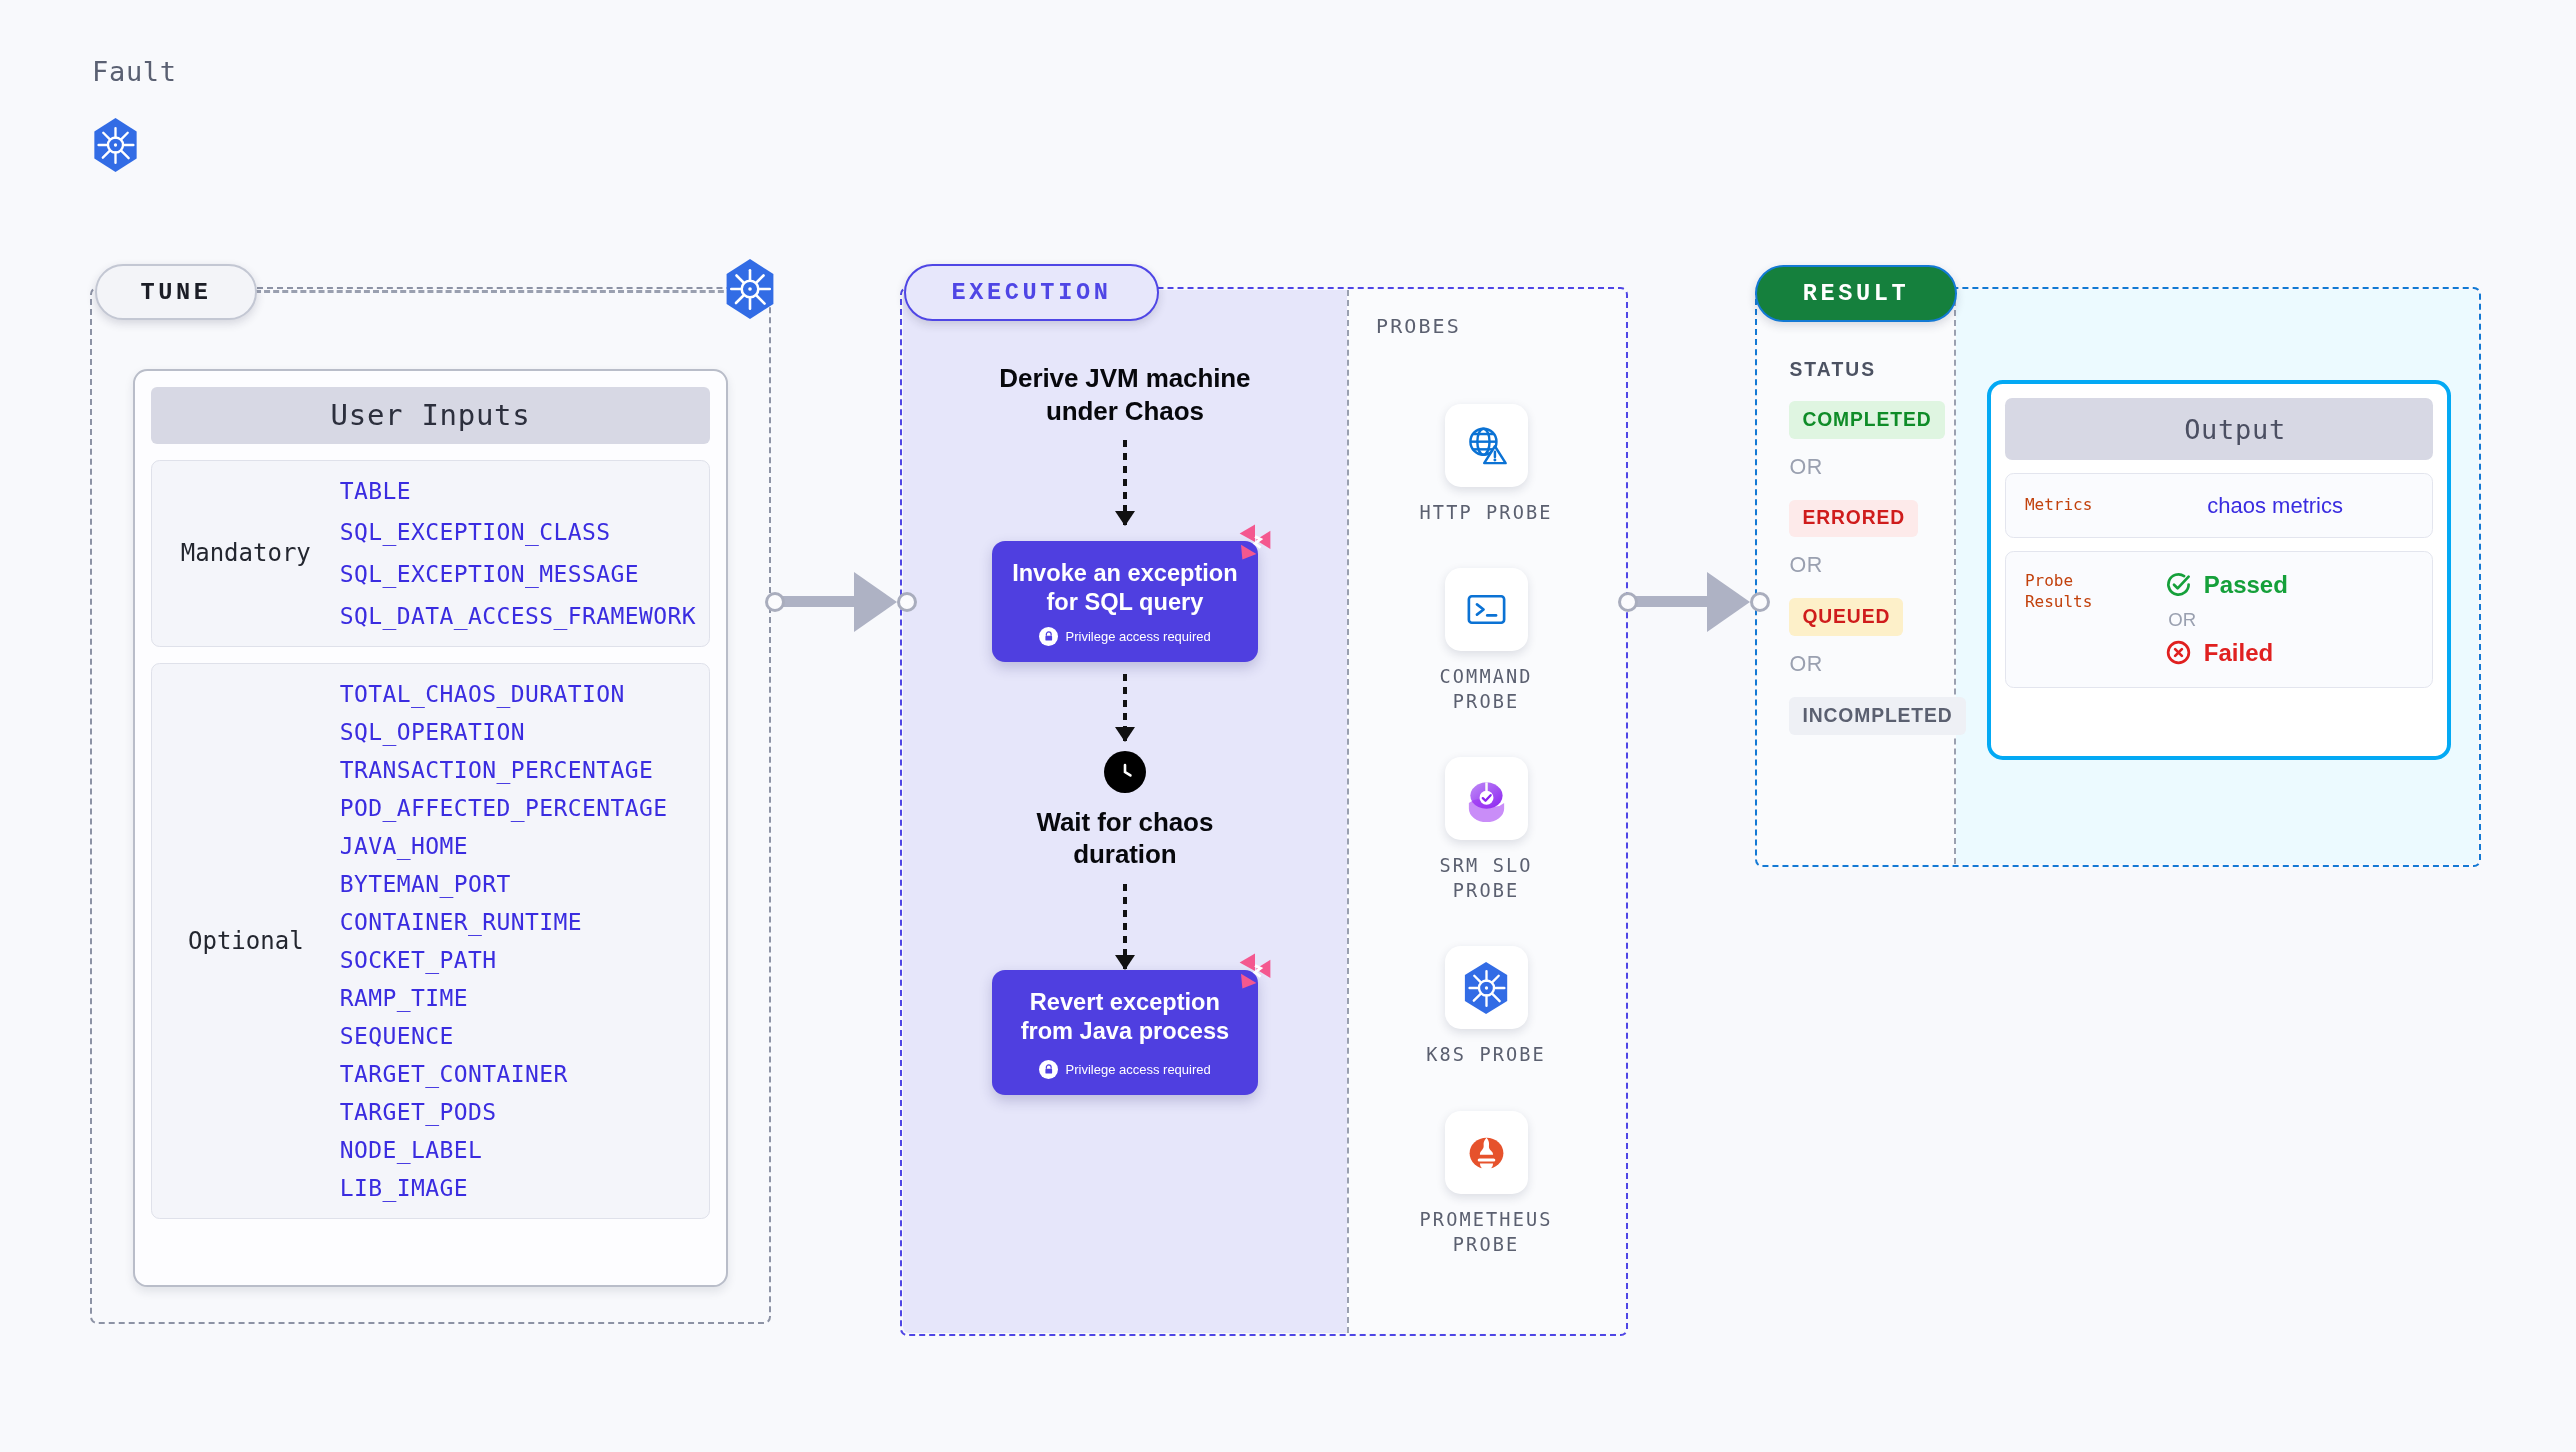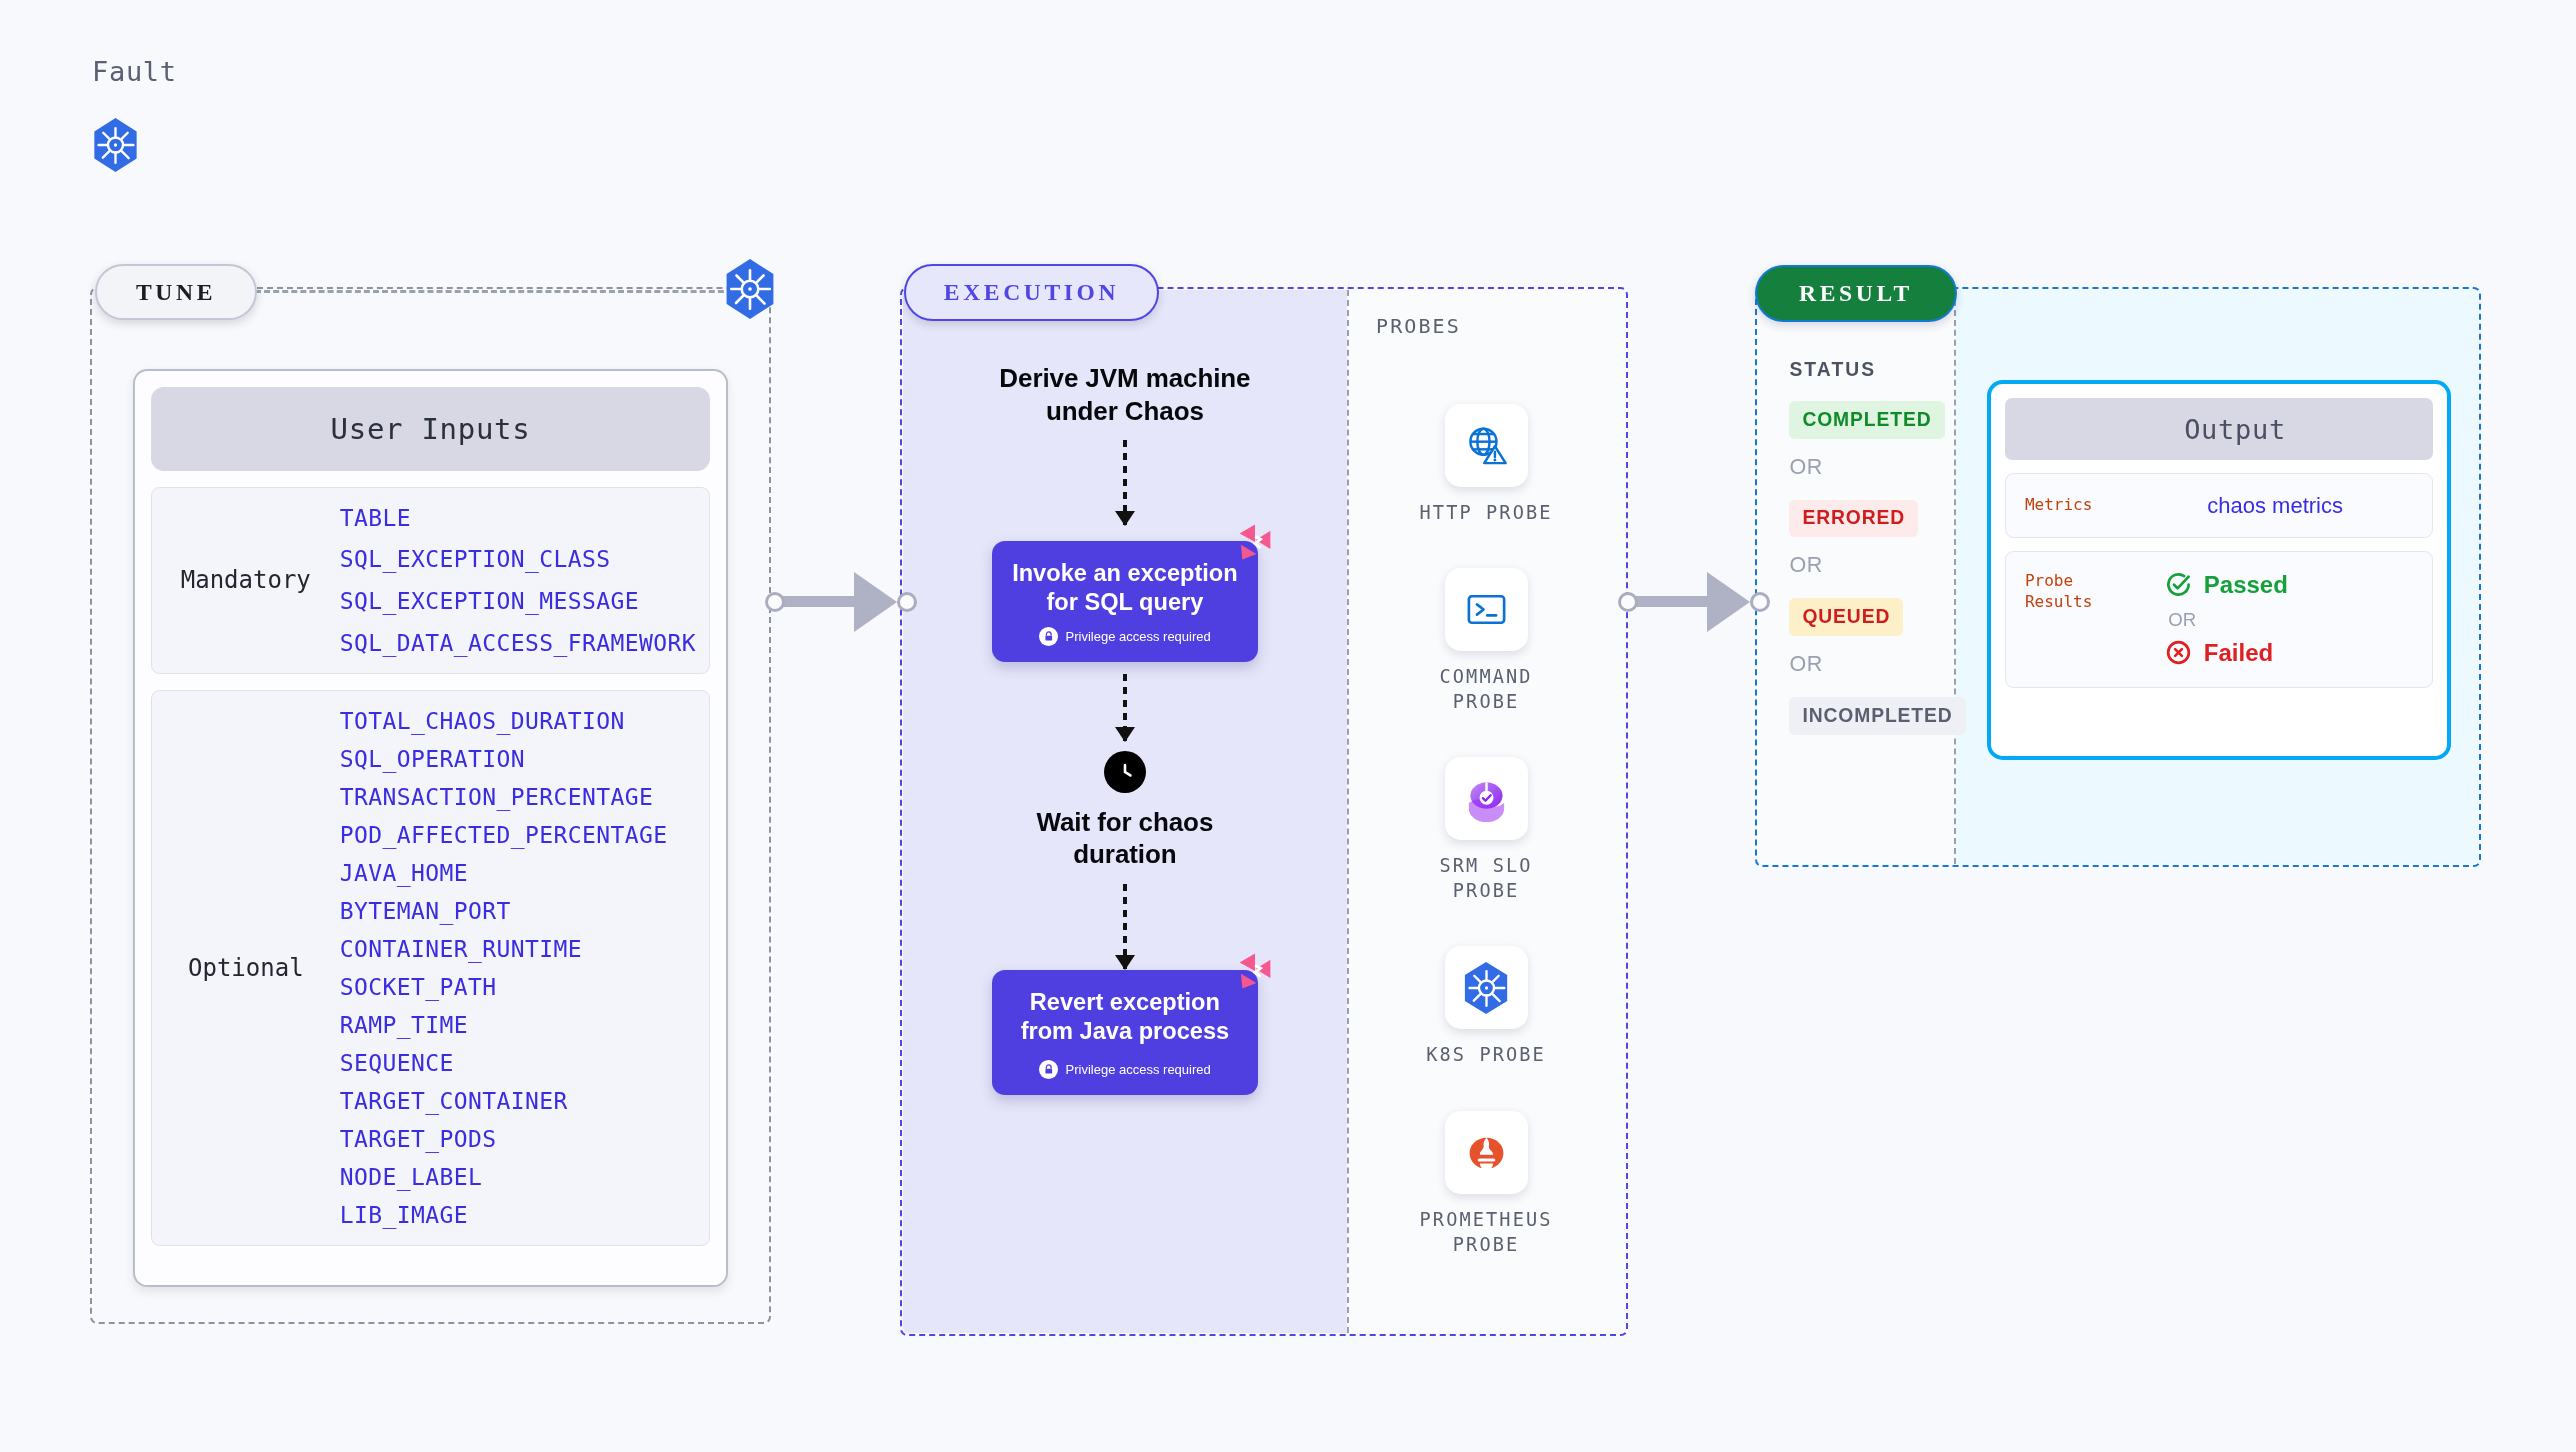"TUNE" .pill { font-family: Liberation Serif, serif -> Liberation Mono, monospace }
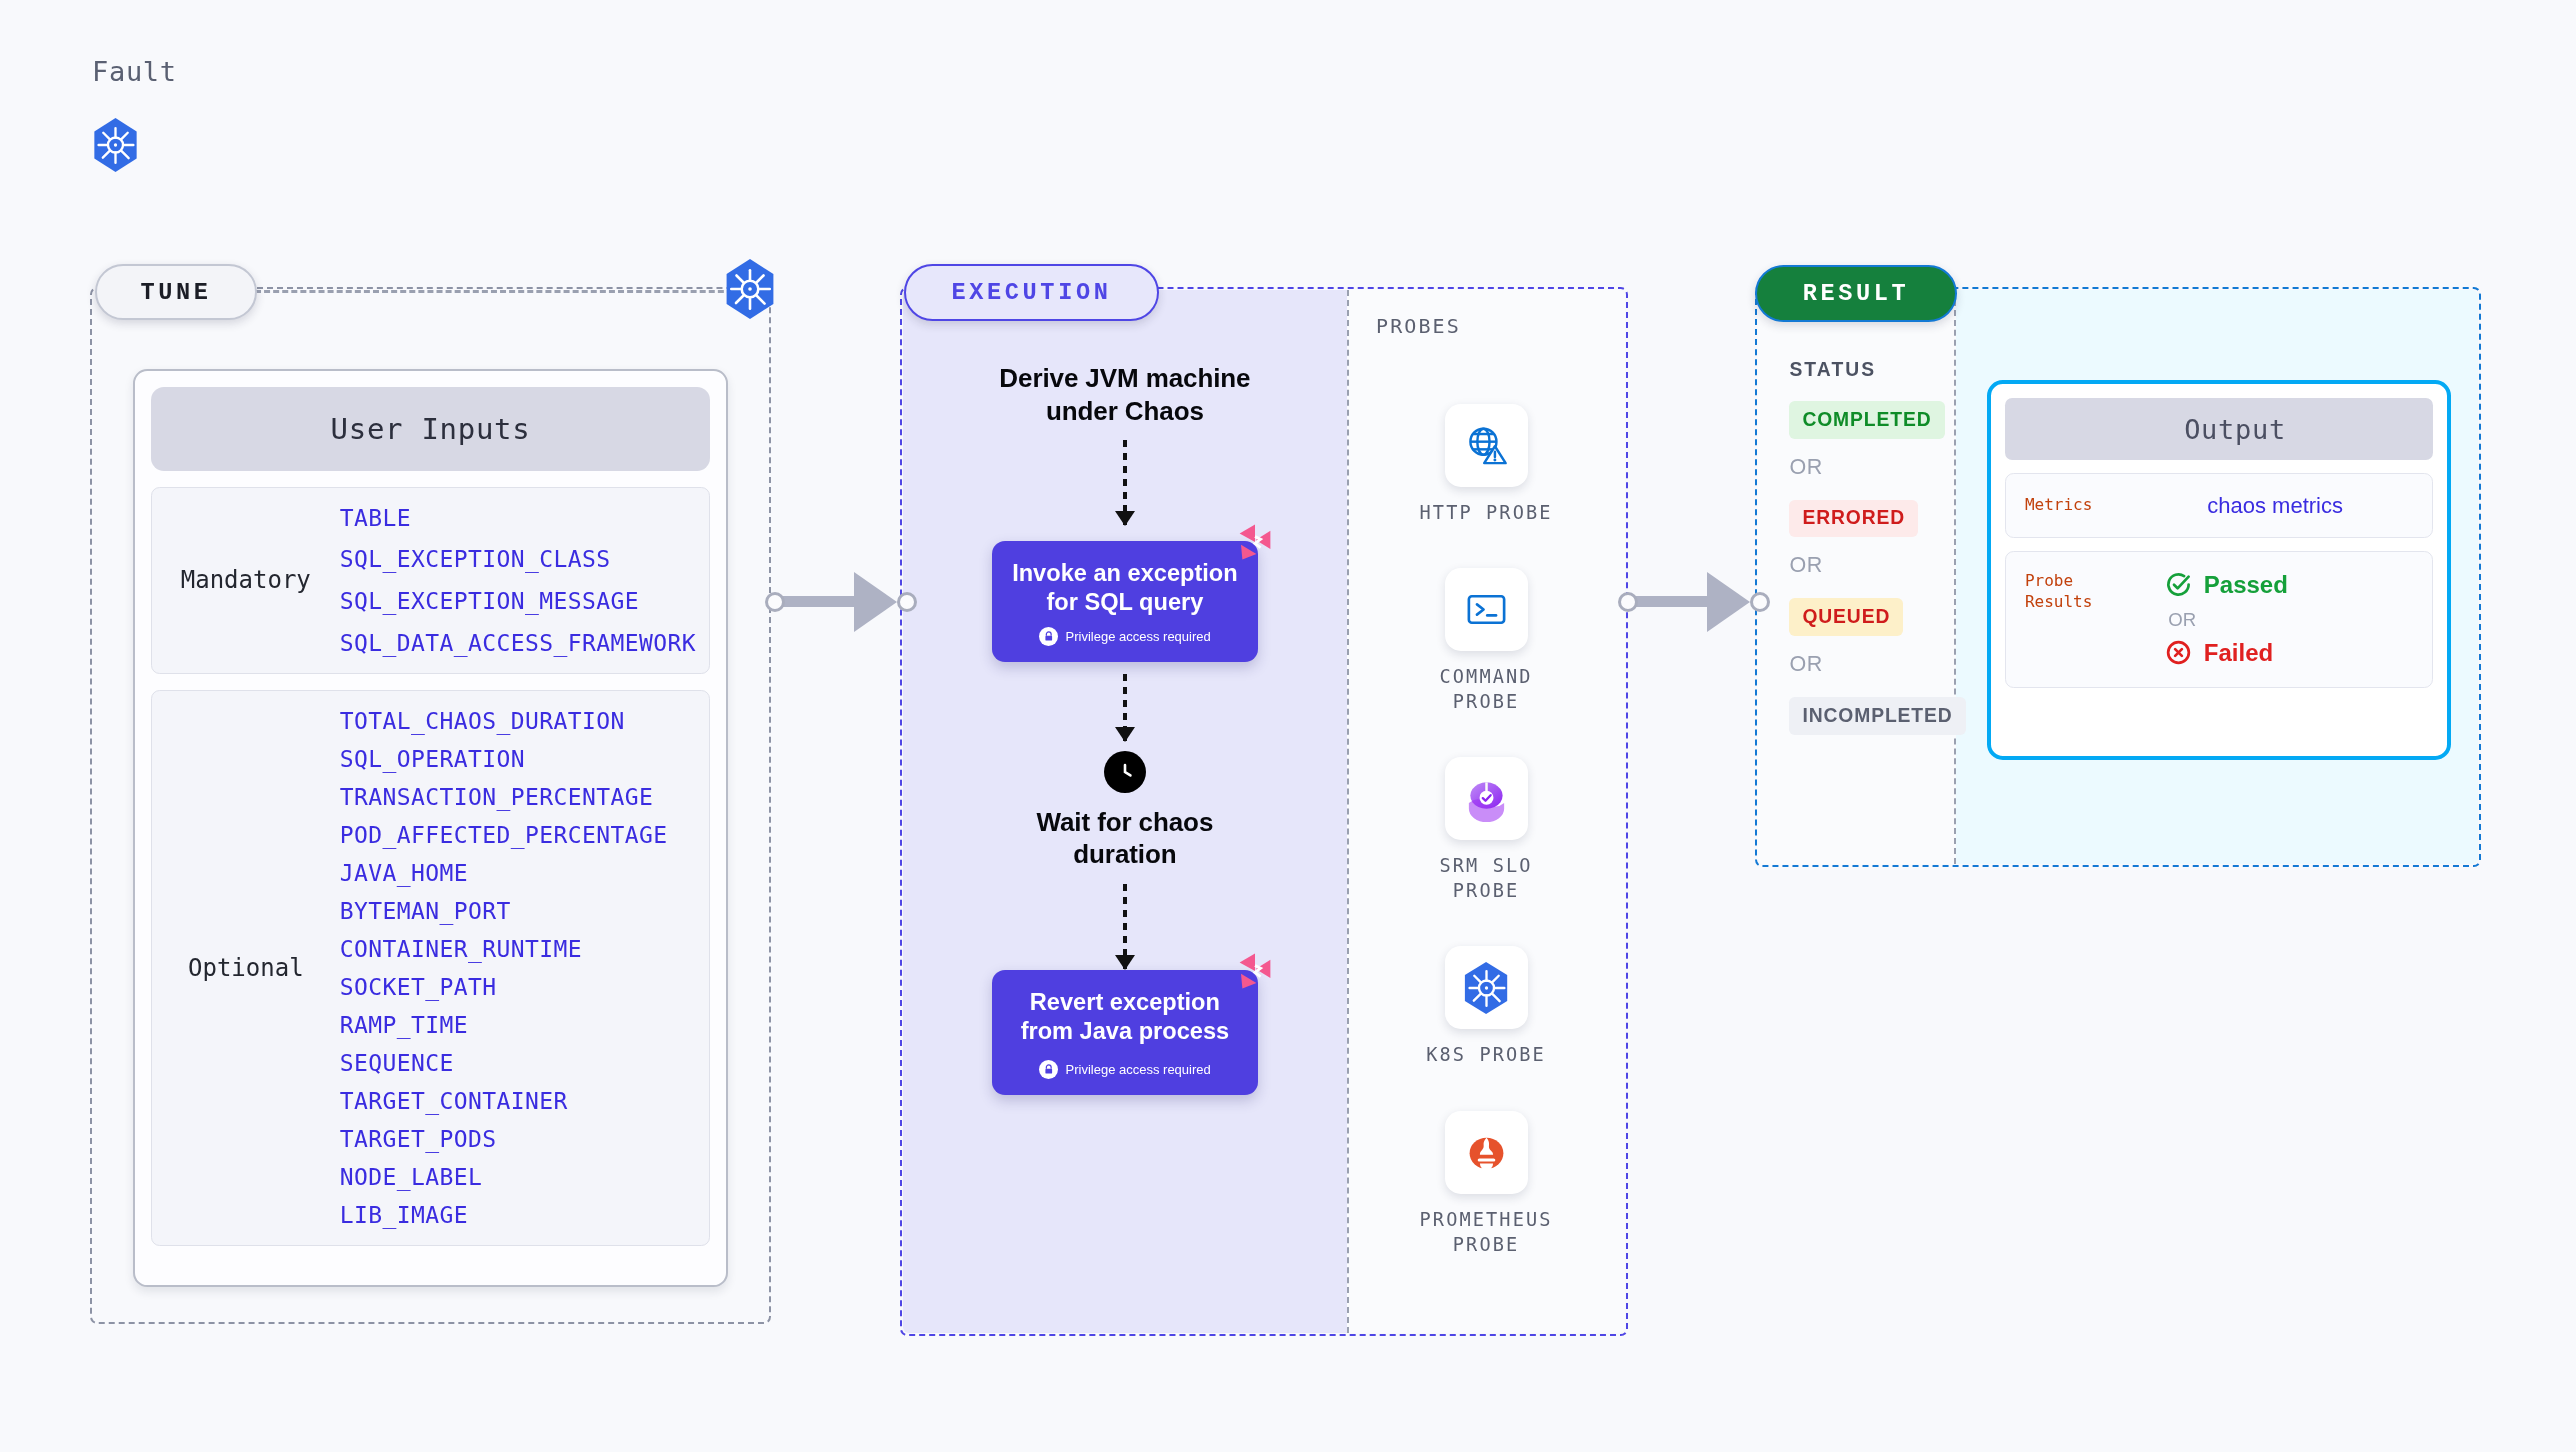"User Inputs" .card-title { border-radius: 13px -> 6px; height: 84px -> 57px }
